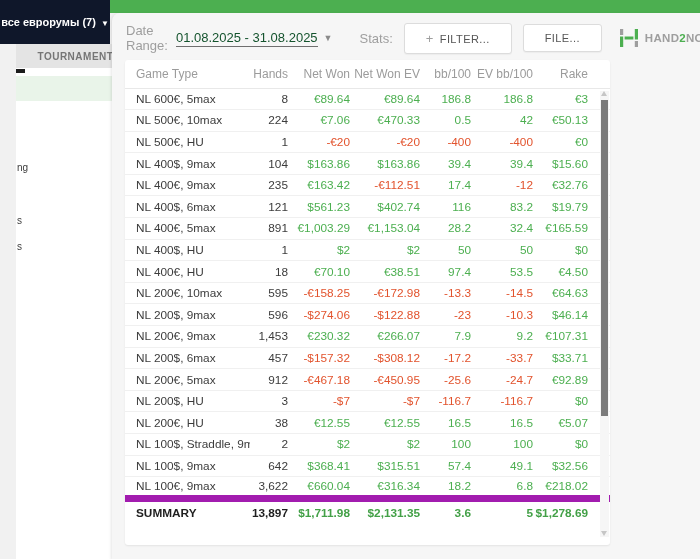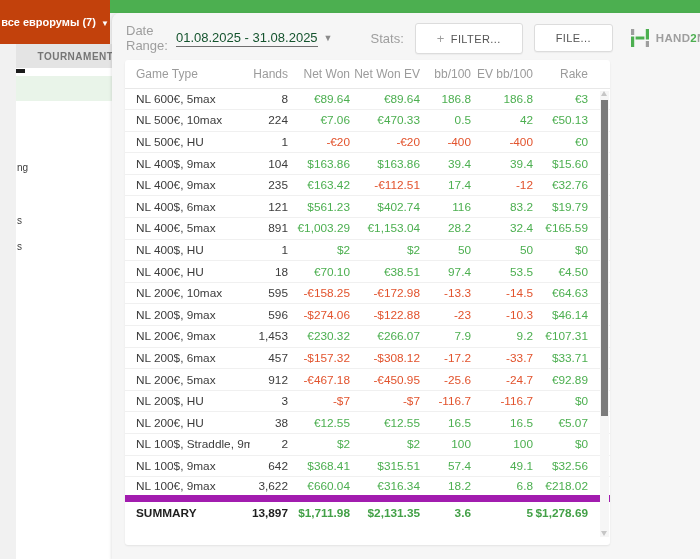"все еврорумы (7)" .room-dropdown { background: #c2410c -> #0f172a }
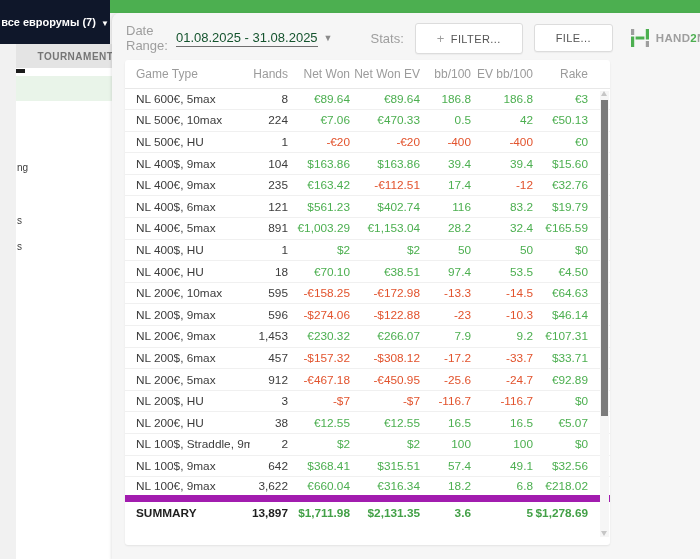"Stats:" .stats-lbl { margin-left: 38px -> 27px }
